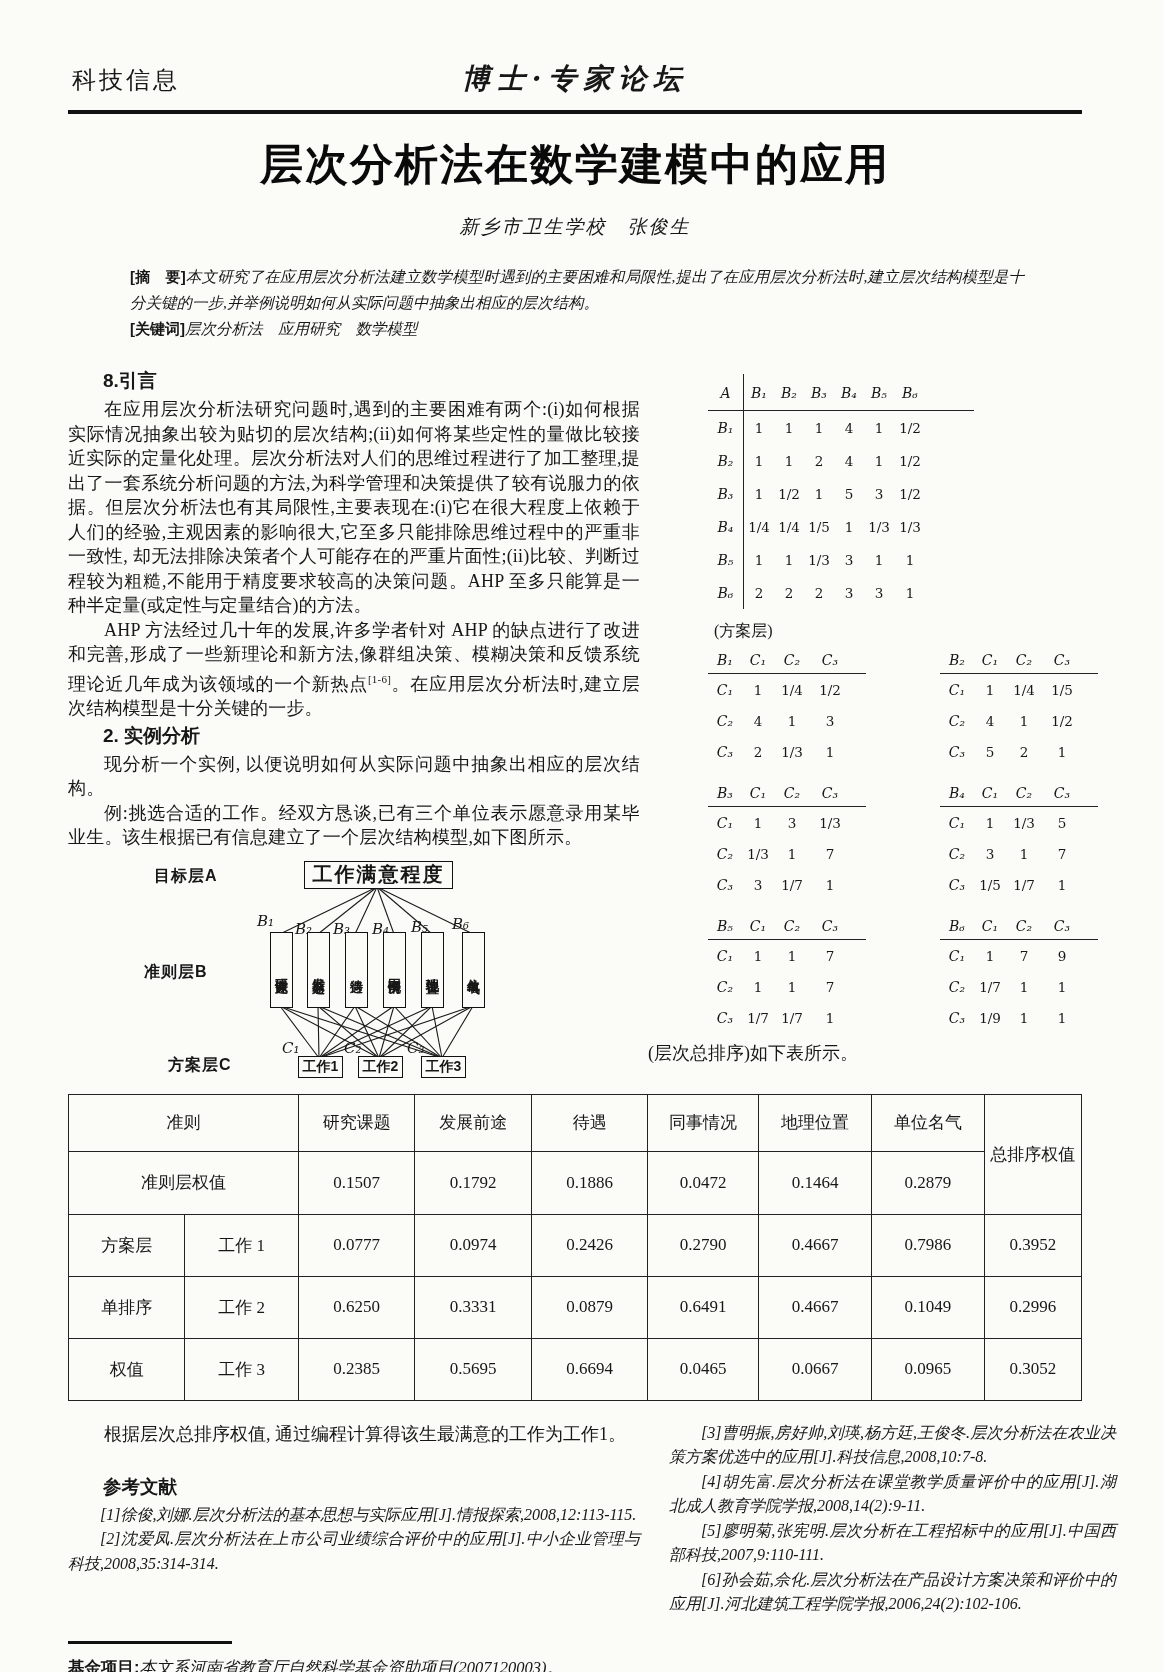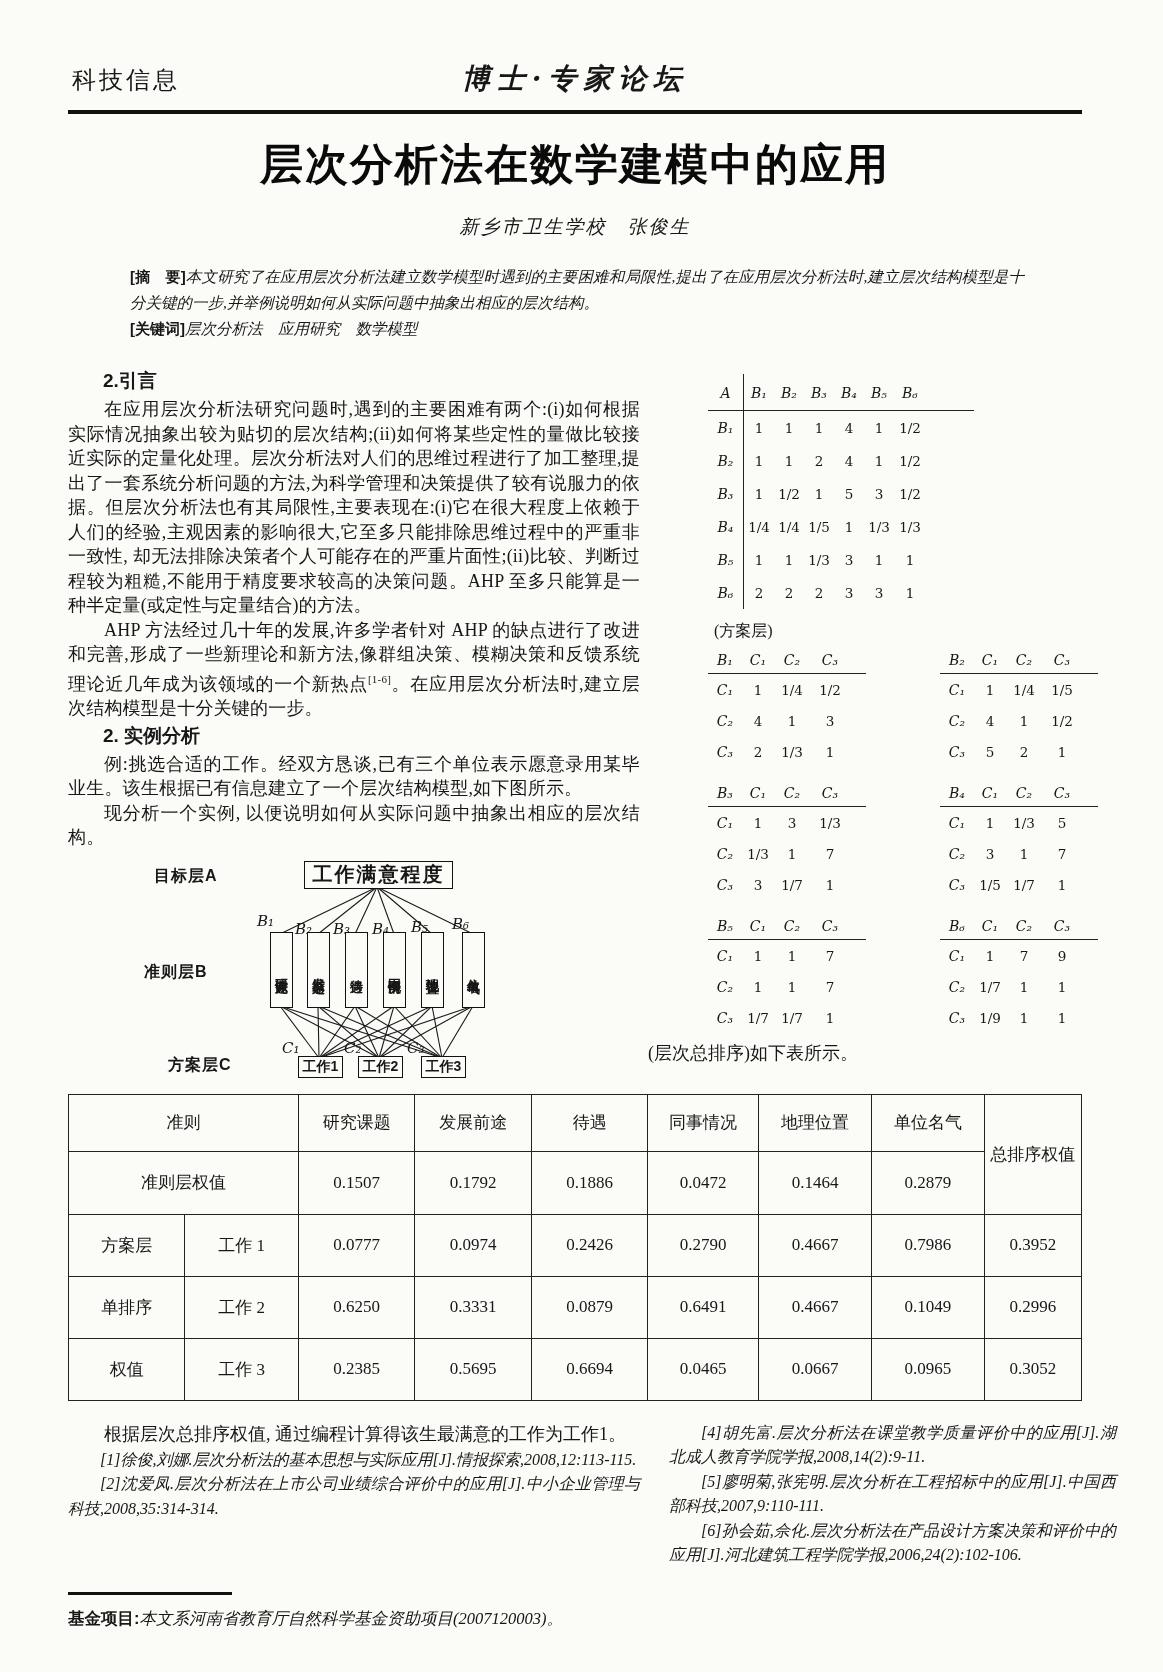"2.引言" div.sect-head { text: 2 -> 8 }
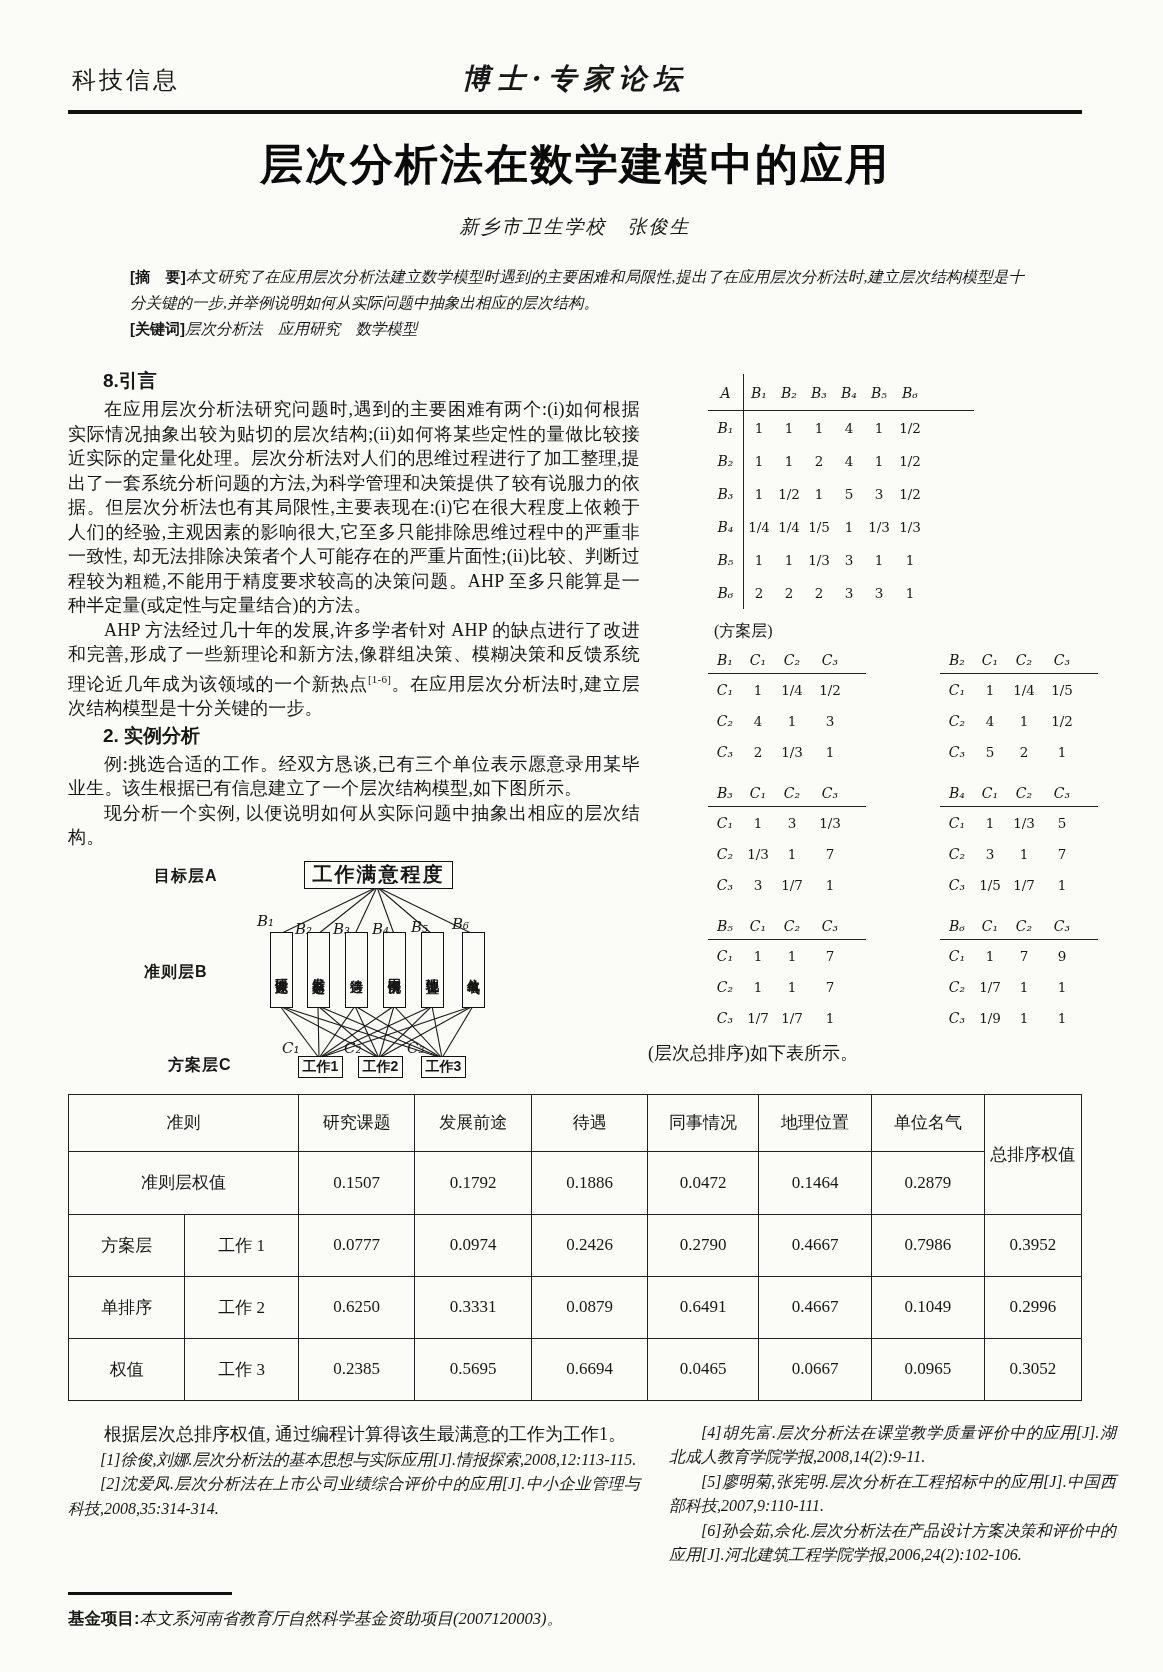"例:挑选合适的工作。经双方恳谈,已有三个单位表示愿意录用某毕业生。该生根据已有信" p.body-p { order: before "现分析一个实例, 以便说明如何从实际问题中抽象出相应的层次结构。" -> after "现分析一个实例, 以便说明如何从实际问题中抽象出相应的层次结构。" }
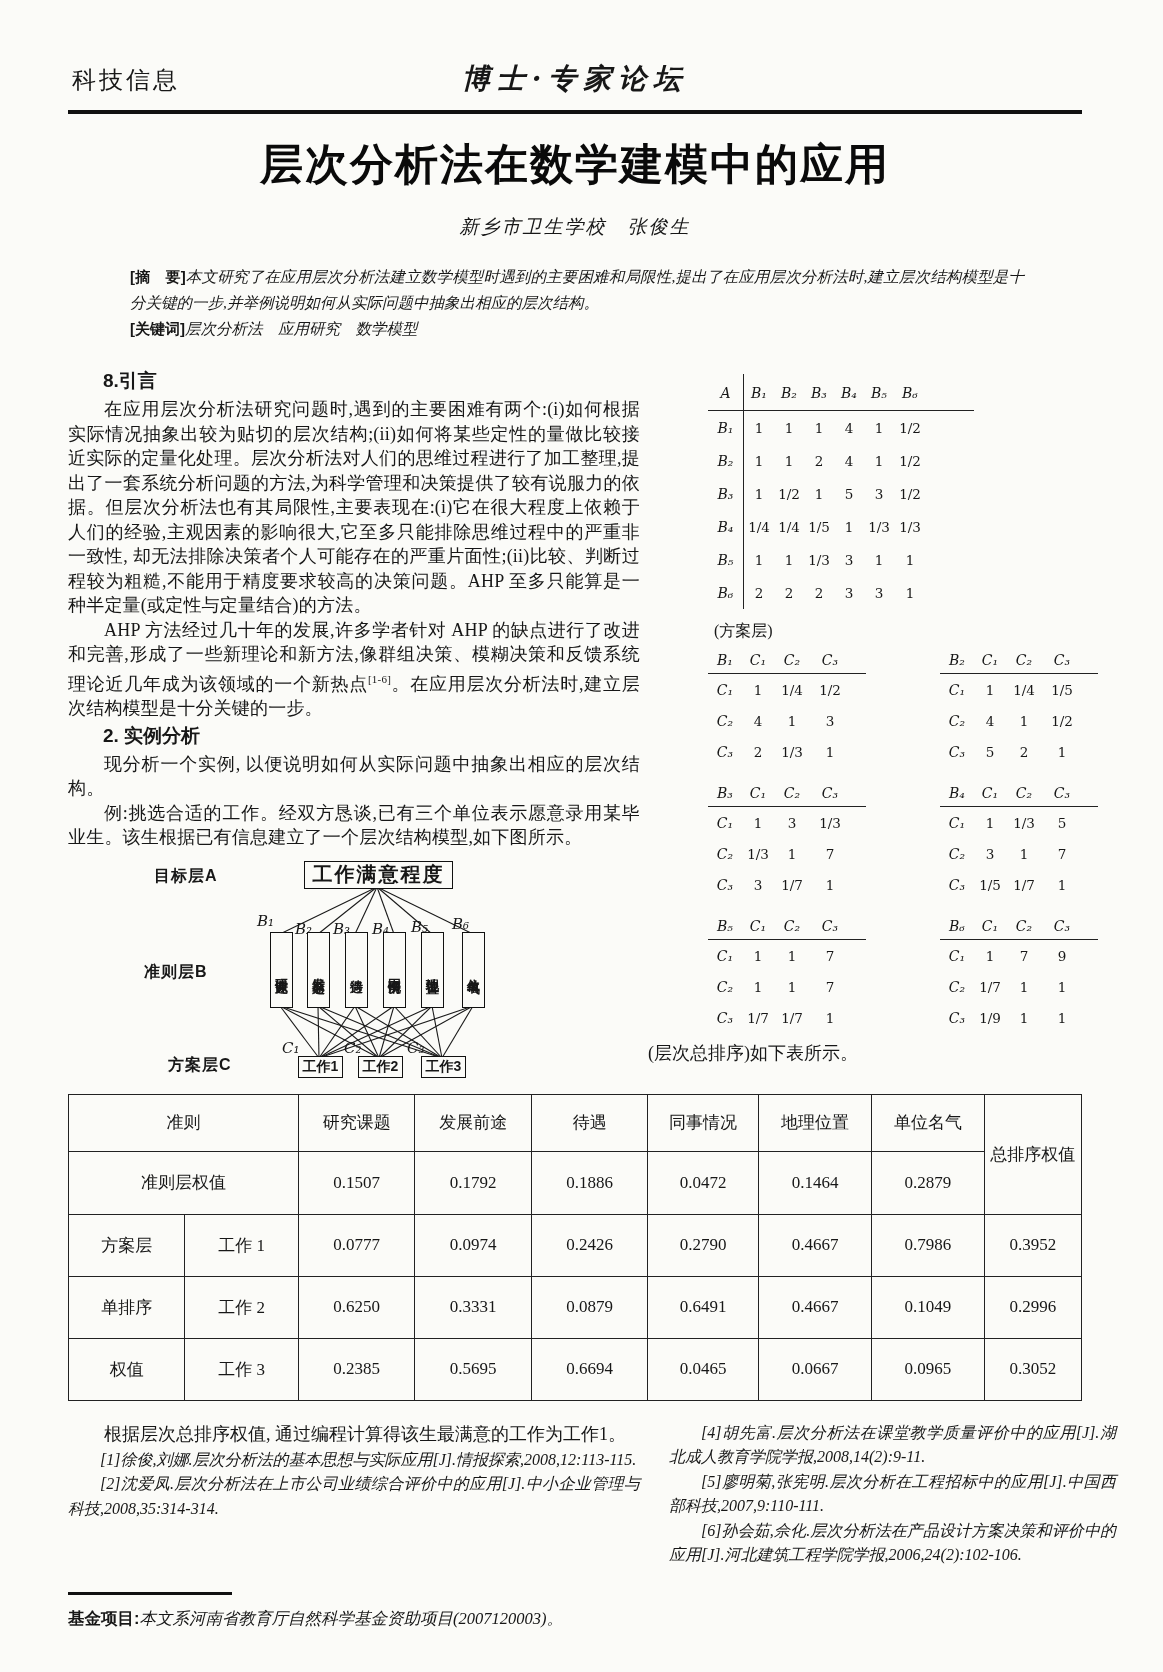"[3]曹明振,房好帅,刘瑛,杨方廷,王俊冬.层次分析法在农业决策方案优选中的应用" p.ref-p { html: none -> <p>[3]曹明振,房好帅,刘瑛,杨方廷,王俊冬.层次分析法在农业决策方案优选中的应用[J].科技信息,2008,10:7-8.</p> }
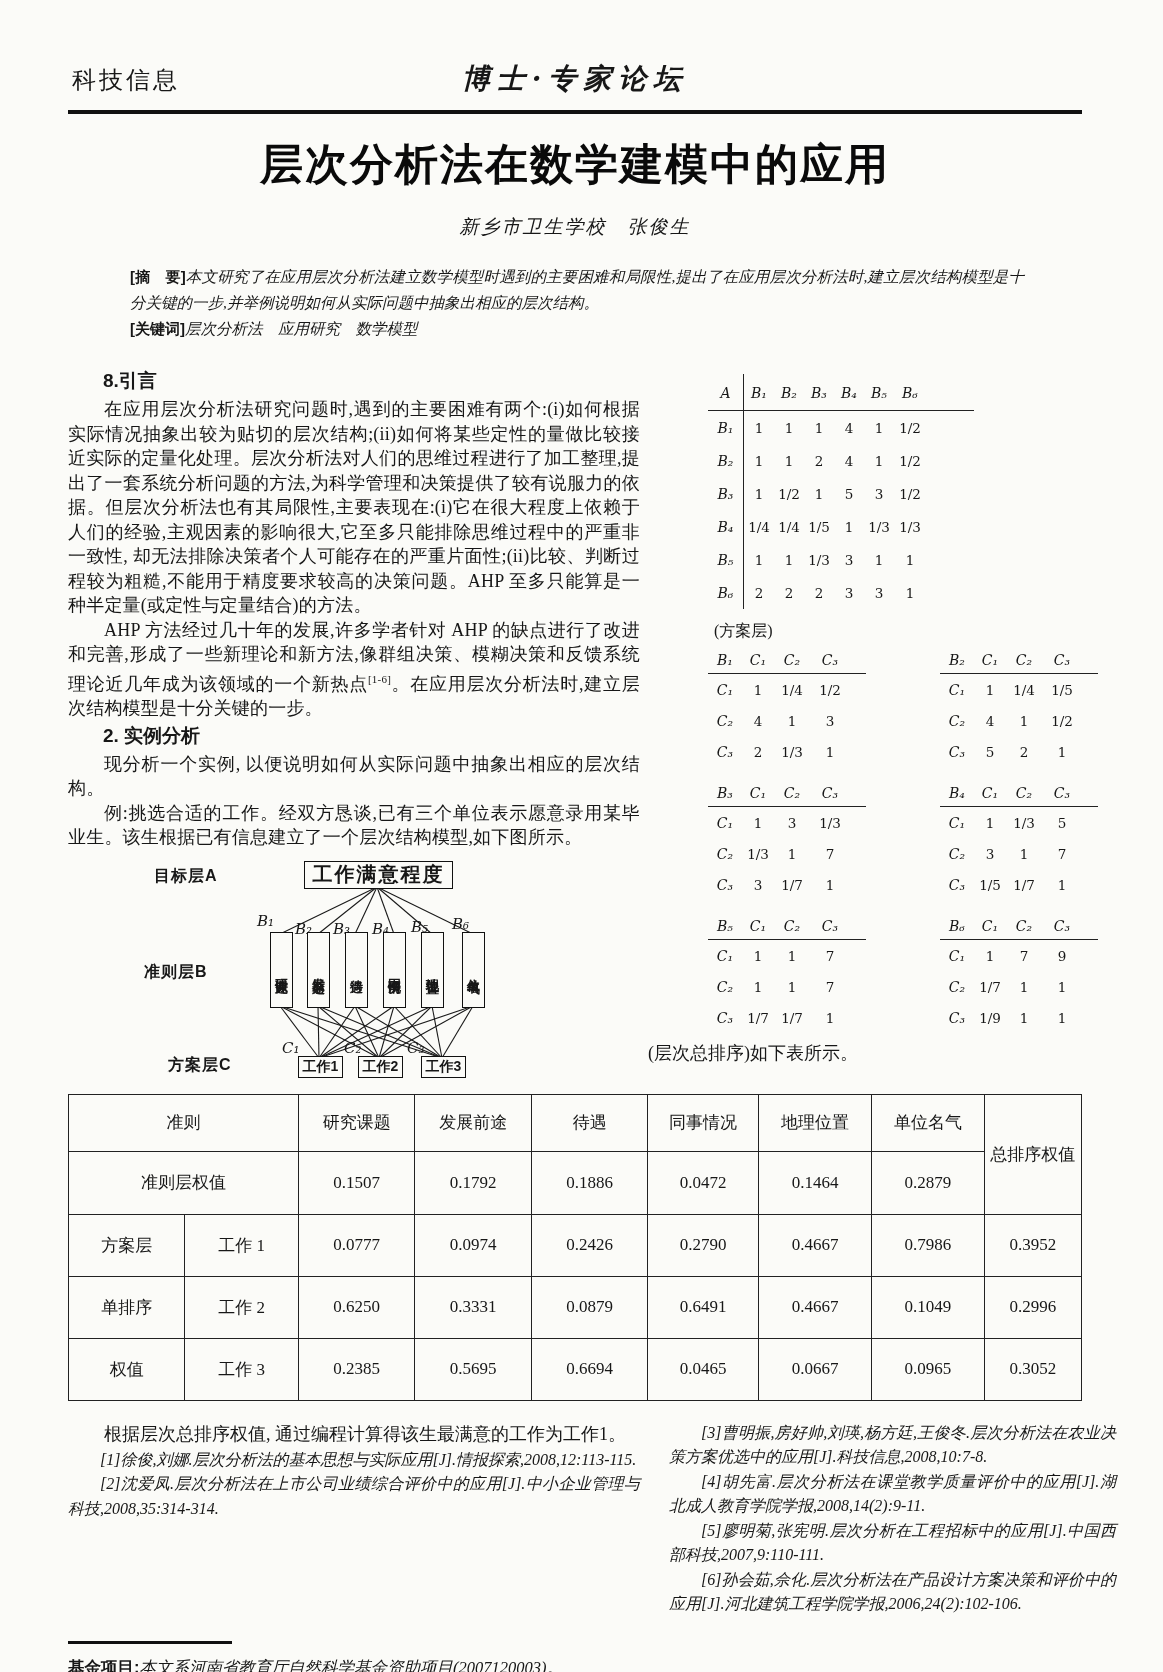"参考文献" div.ref-head { html: none -> <div>参考文献</div> }
